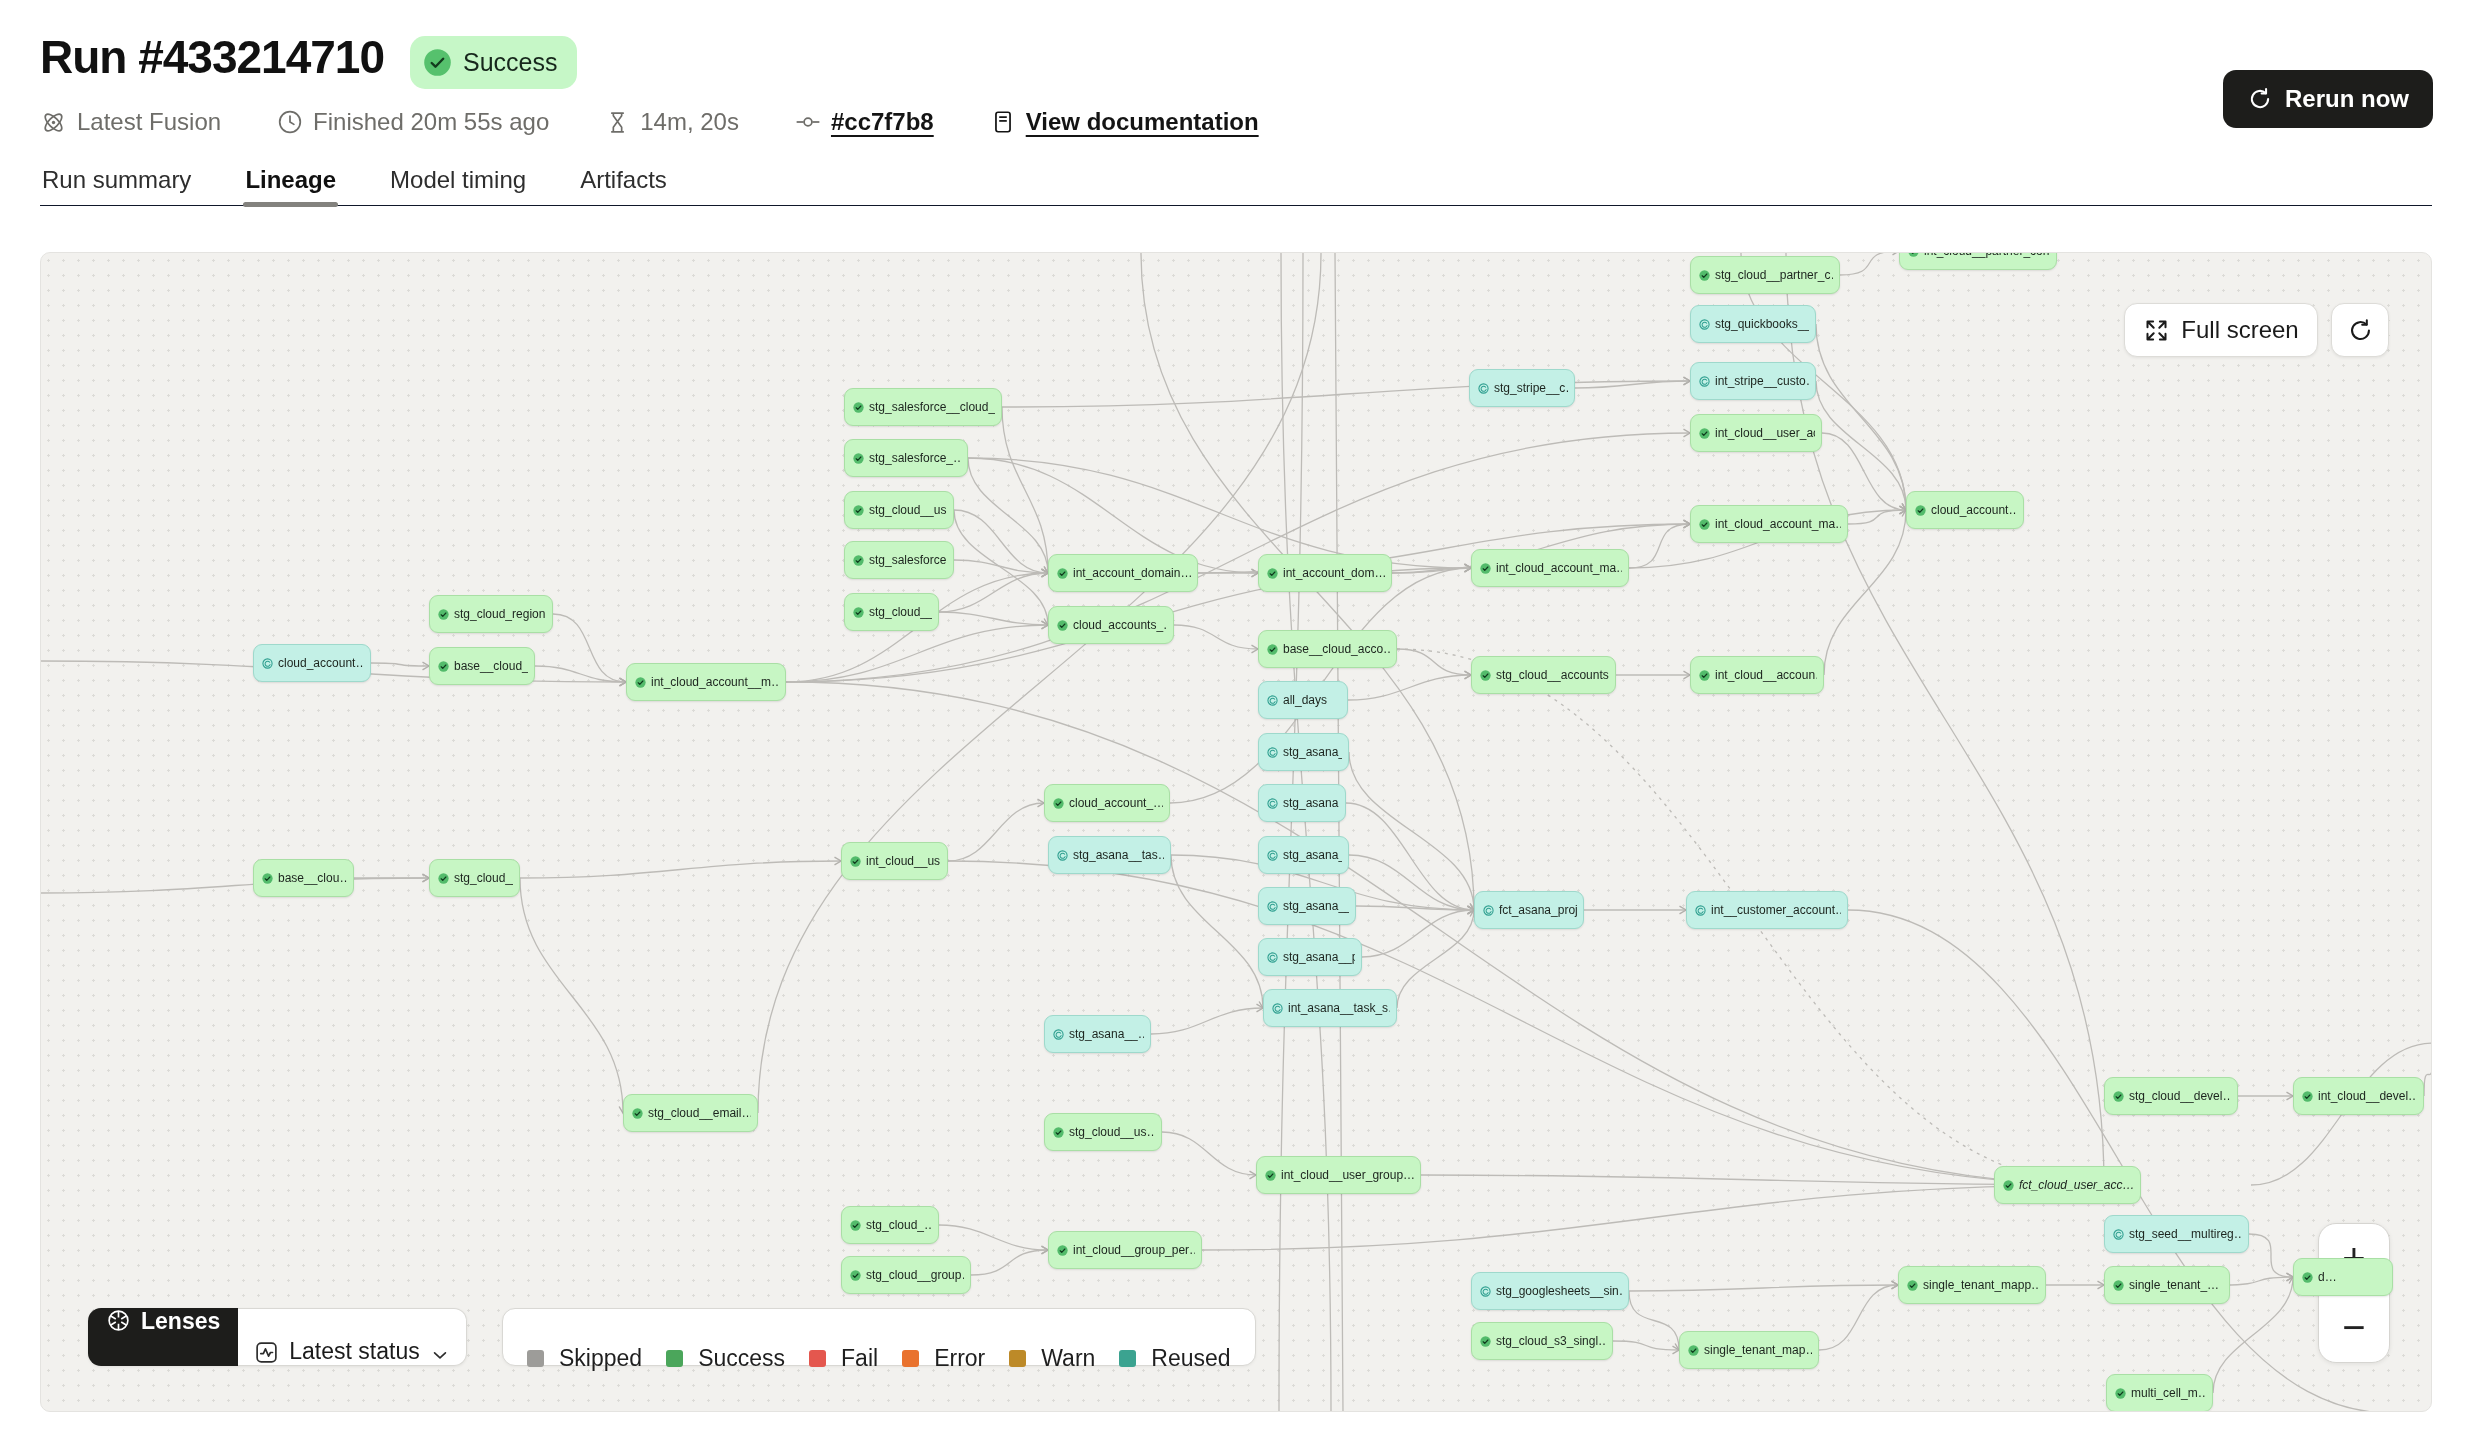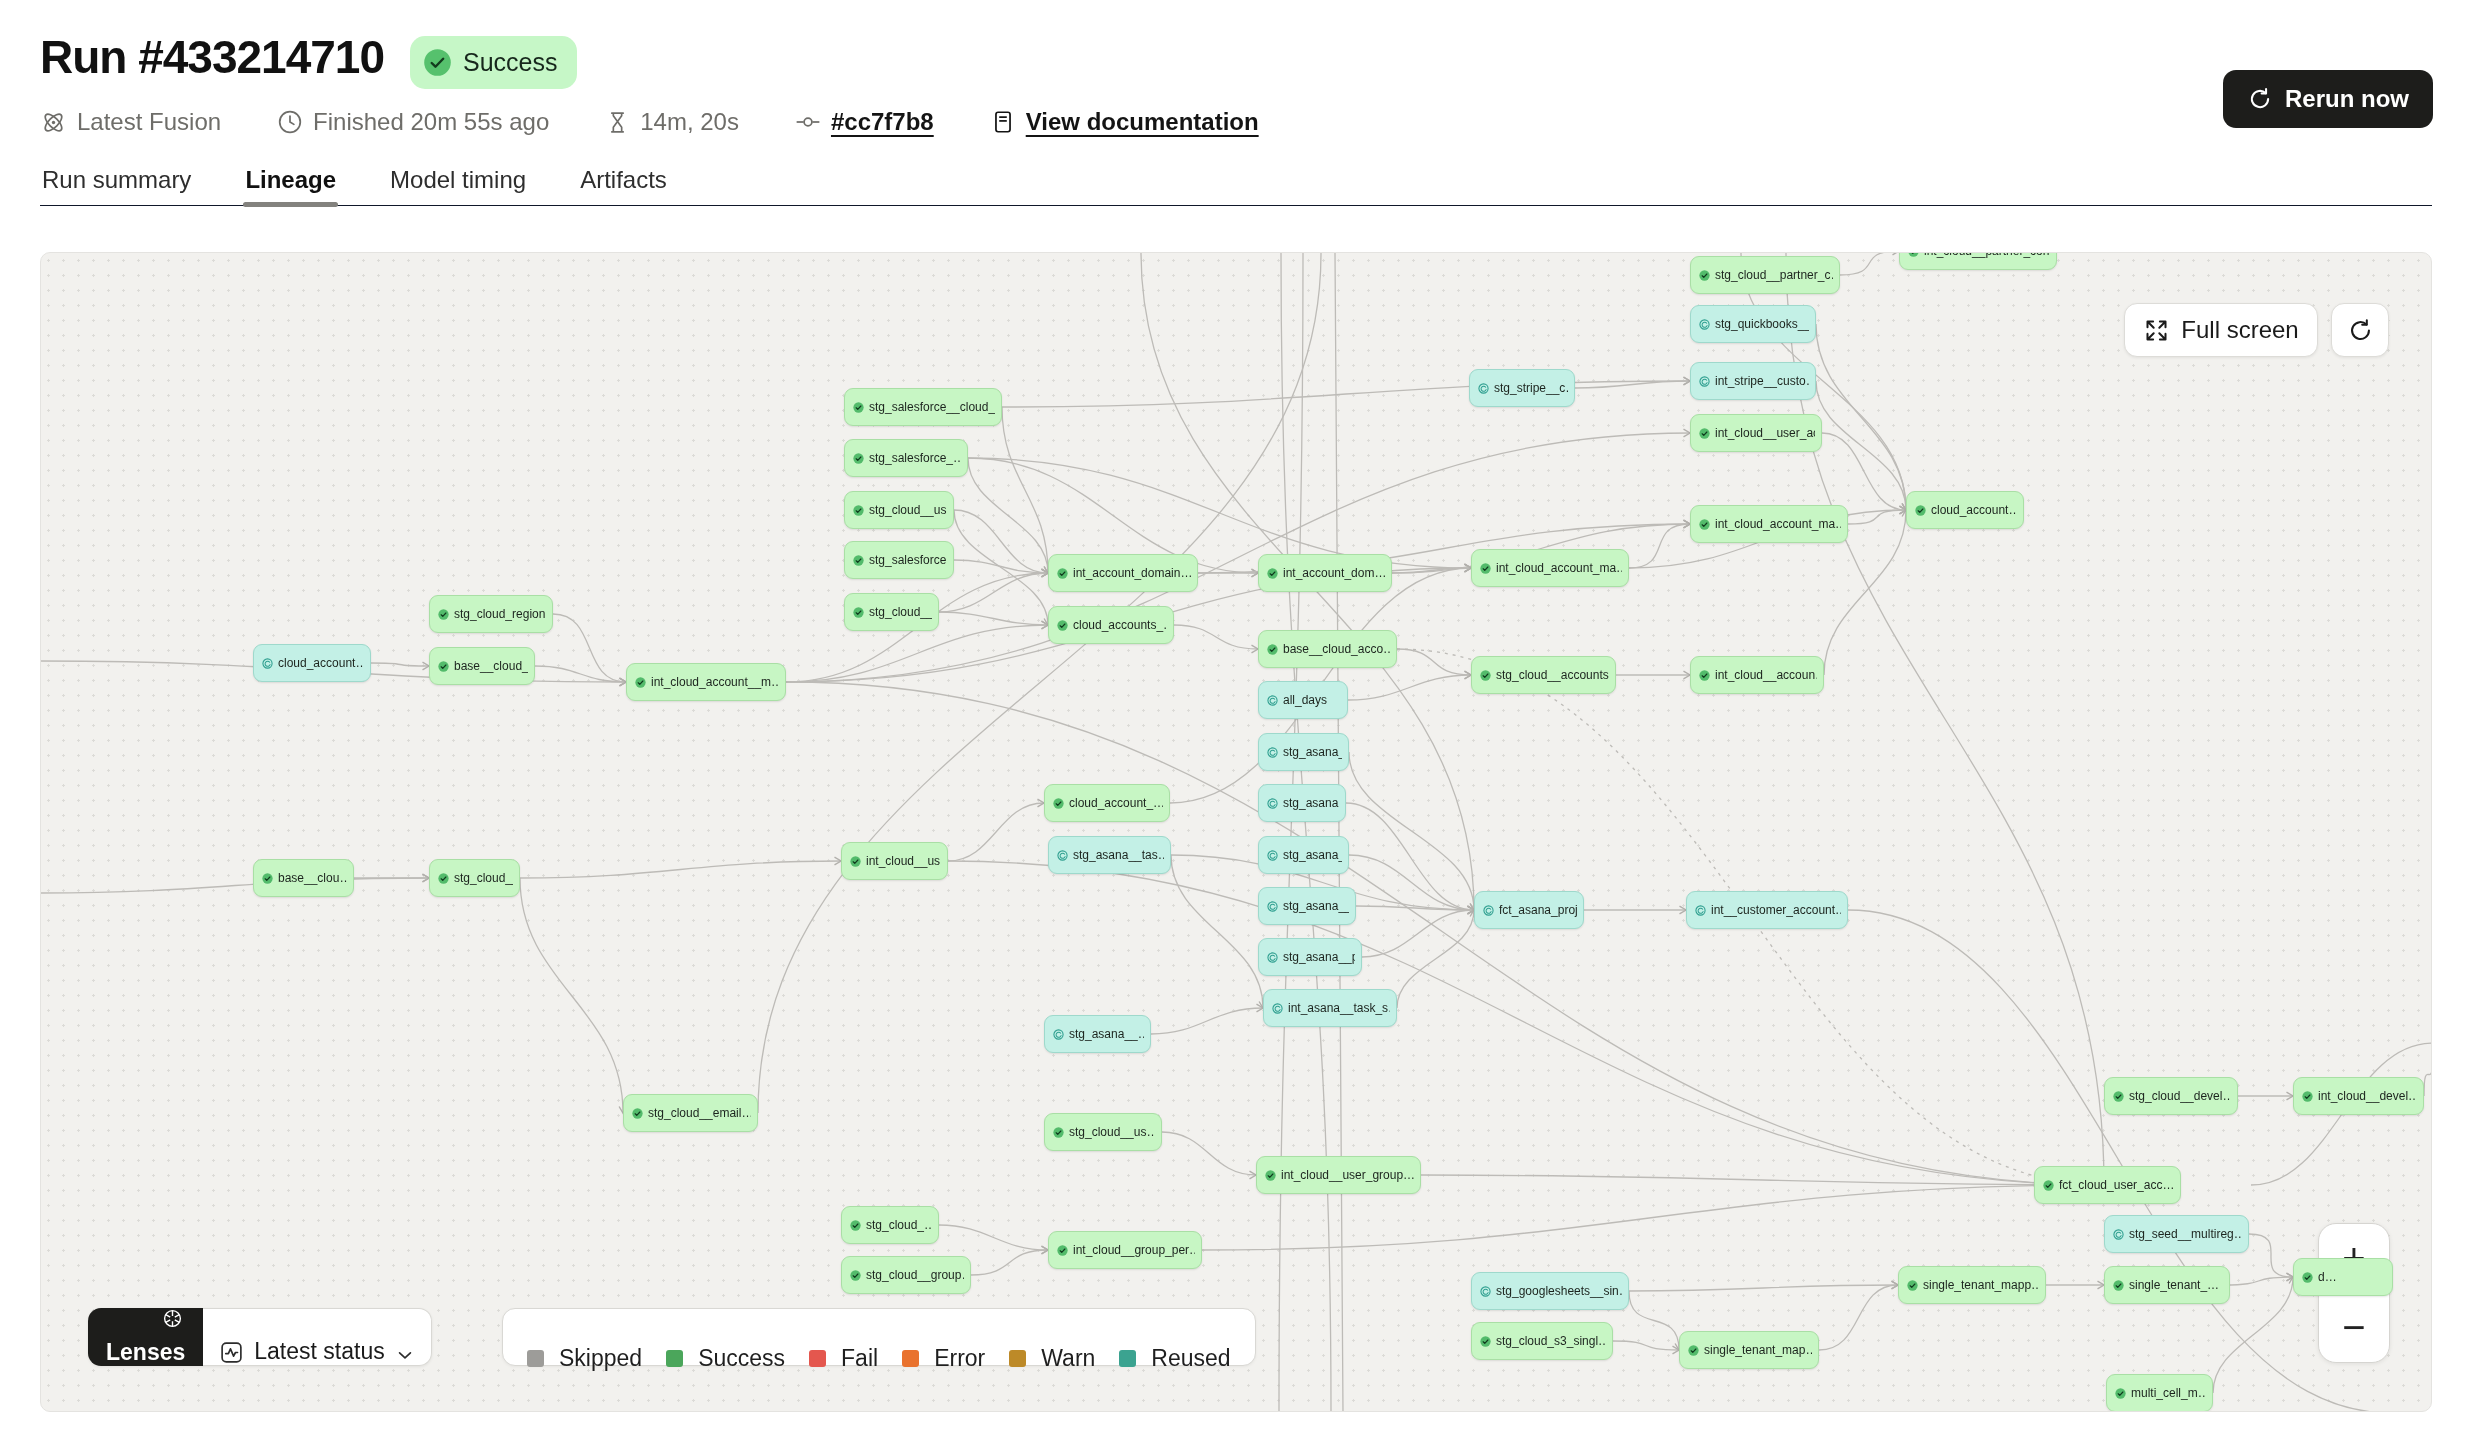"fct_cloud_user_acc…" div.node { font-style: none -> italic; left: 1993px -> 1953px }
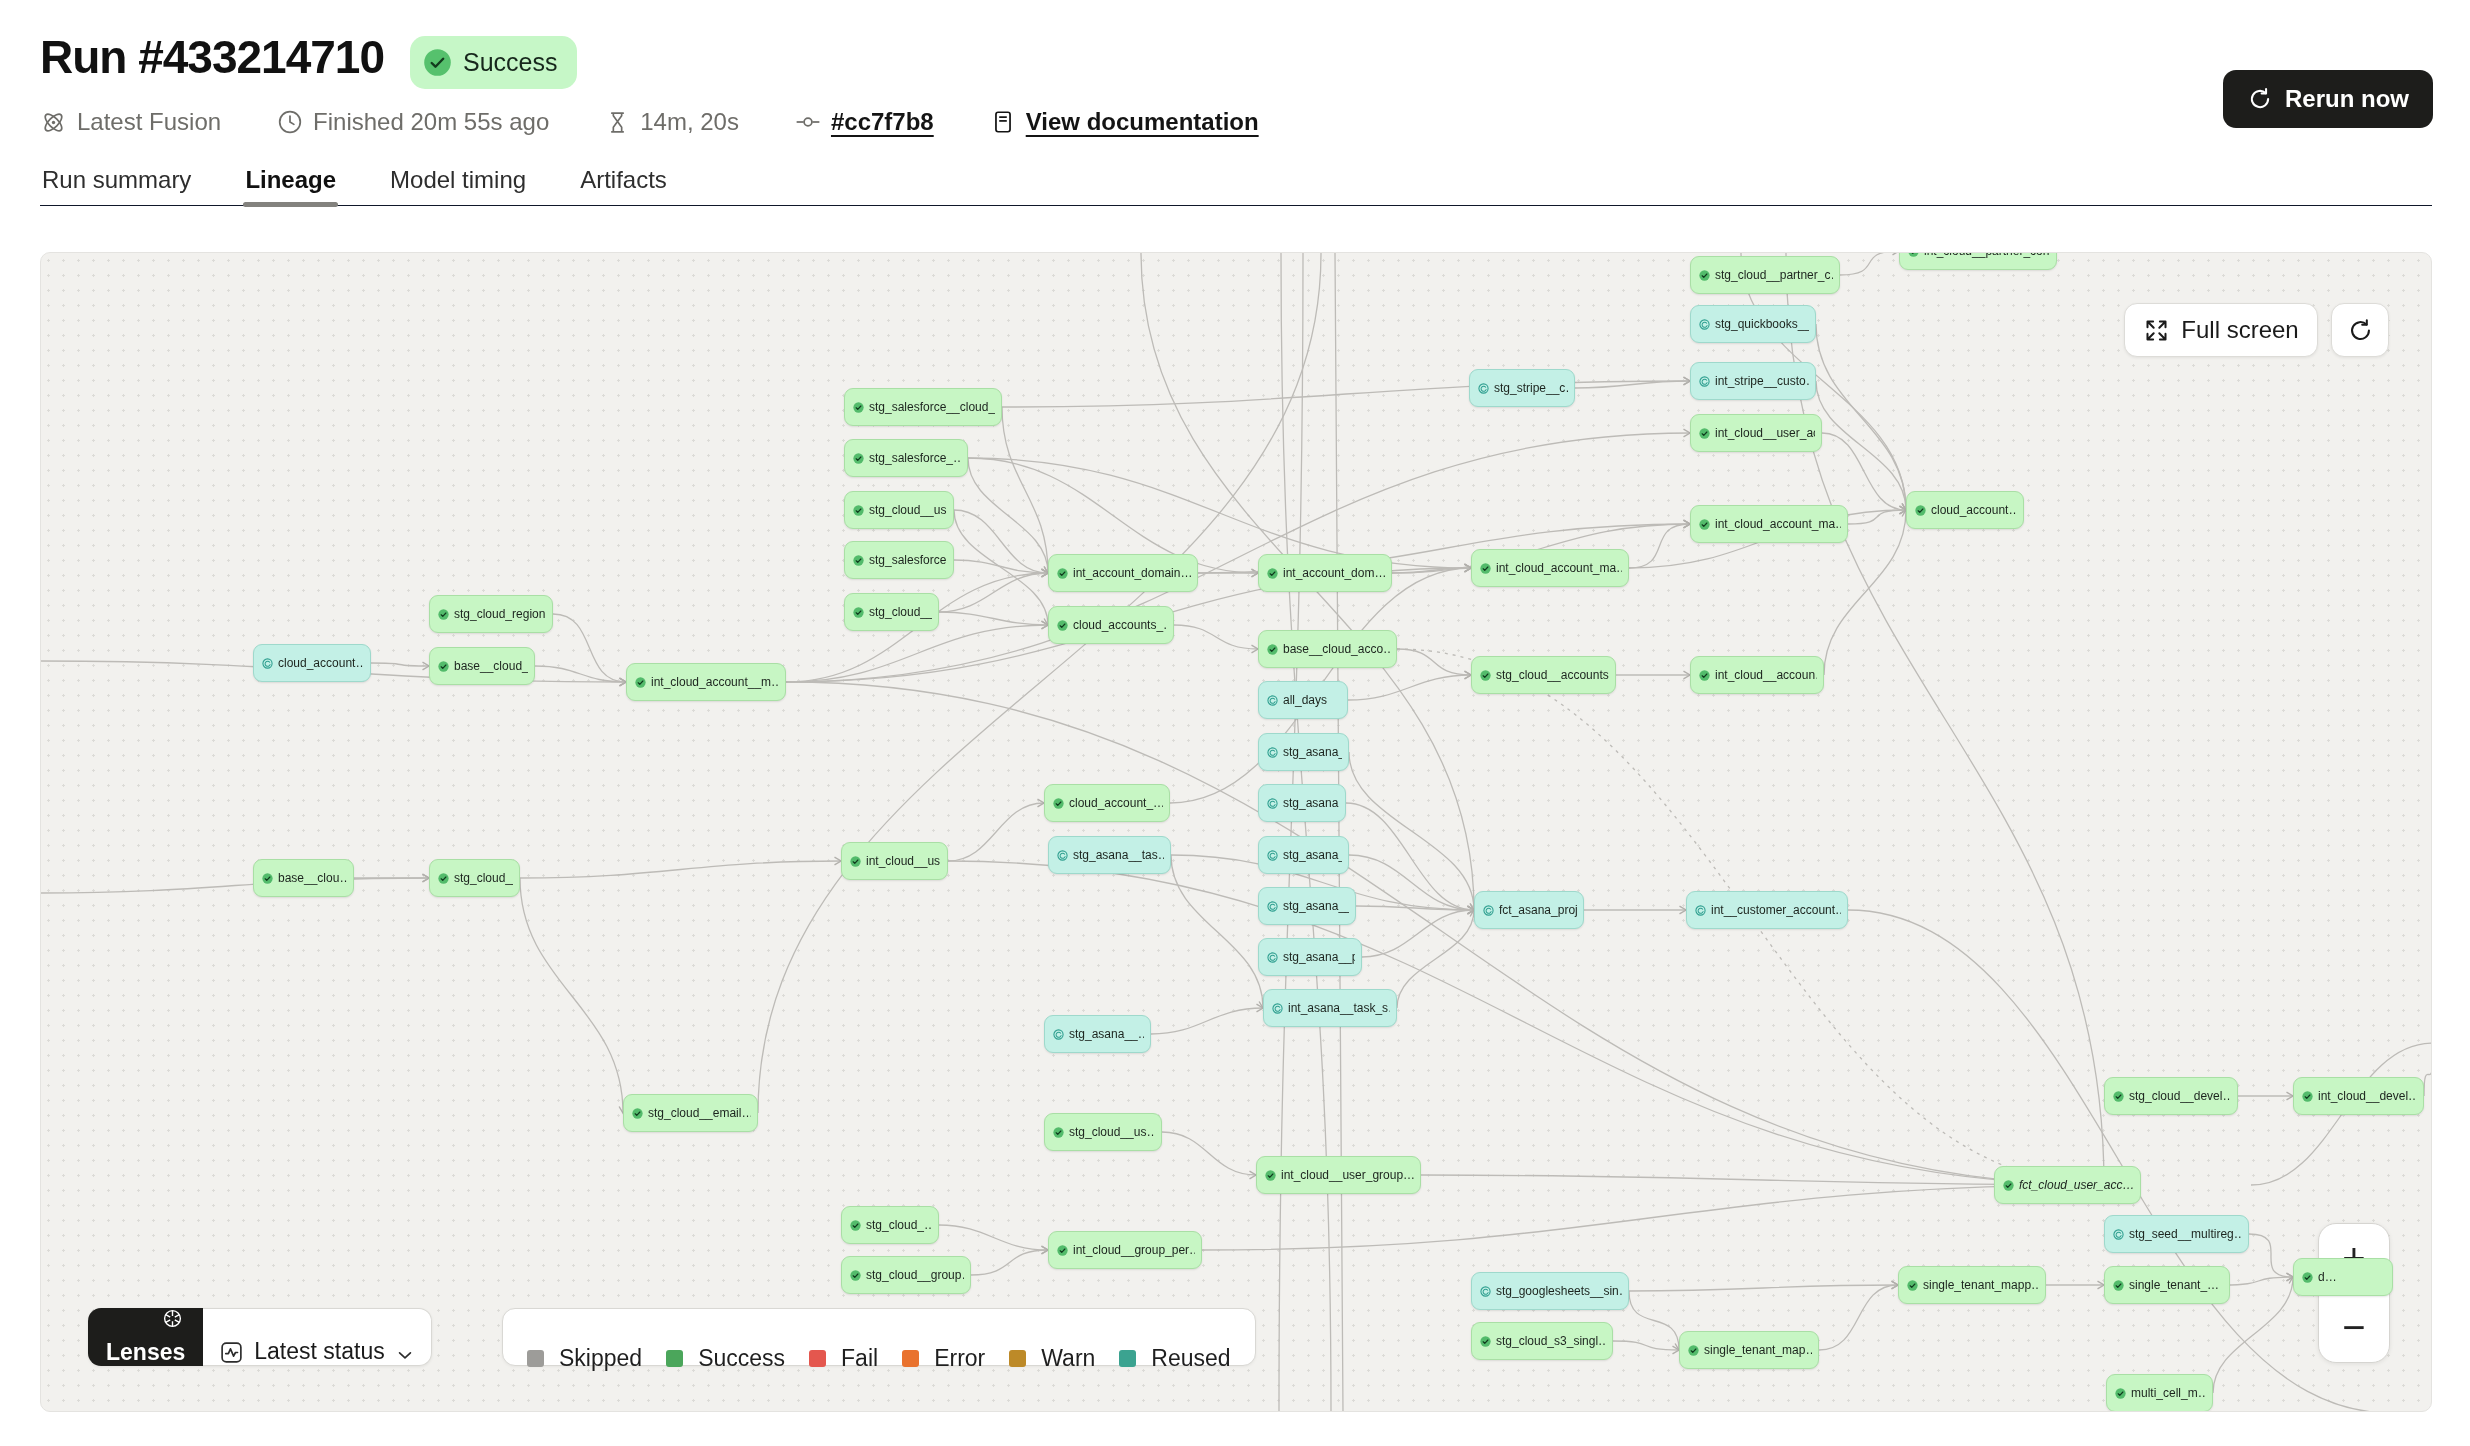"Lenses" .lenses-left { align-items: flex-end -> flex-start; flex-direction: column -> none }
